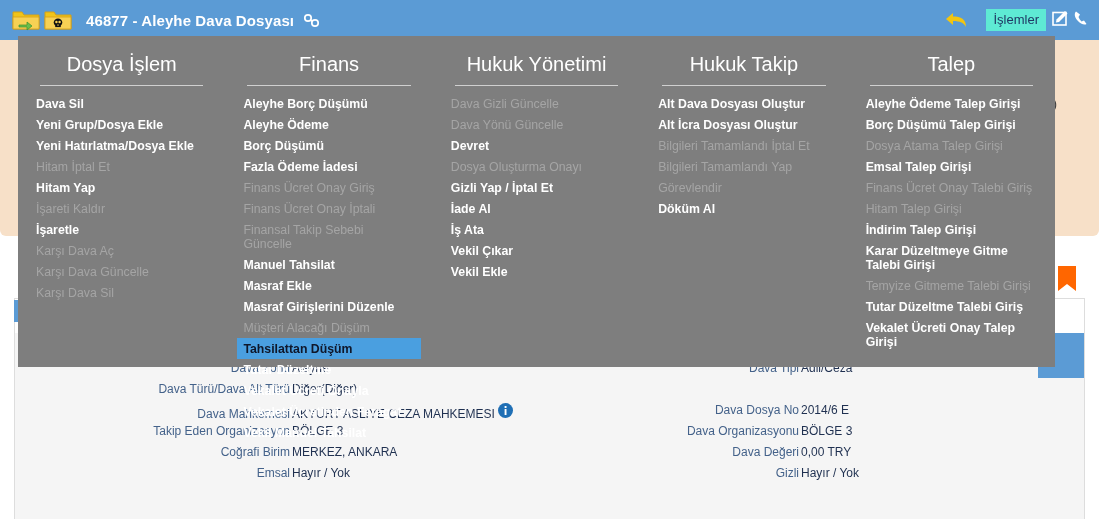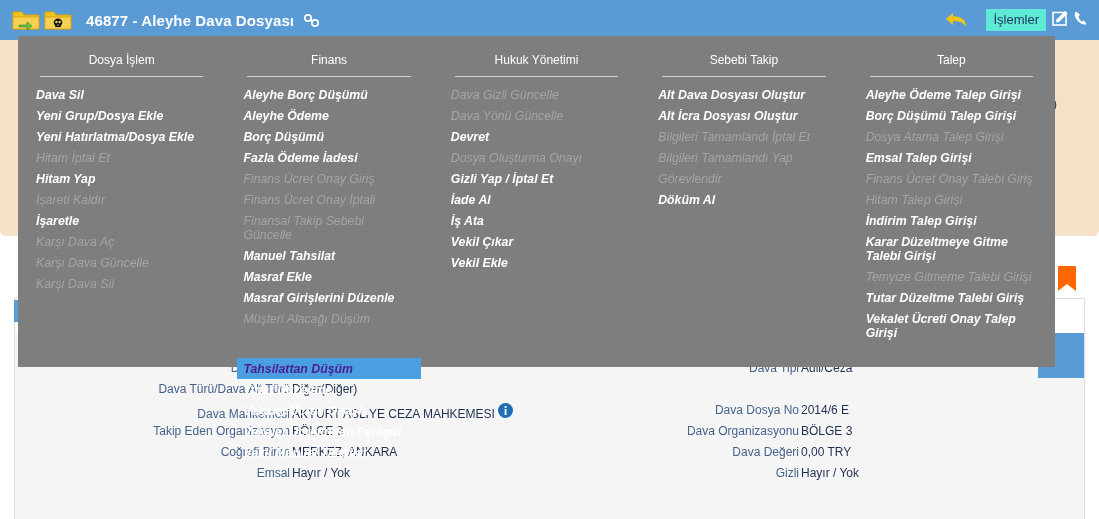"Dosya İşlem" .mcol-title { font-size: 12px -> 20px }
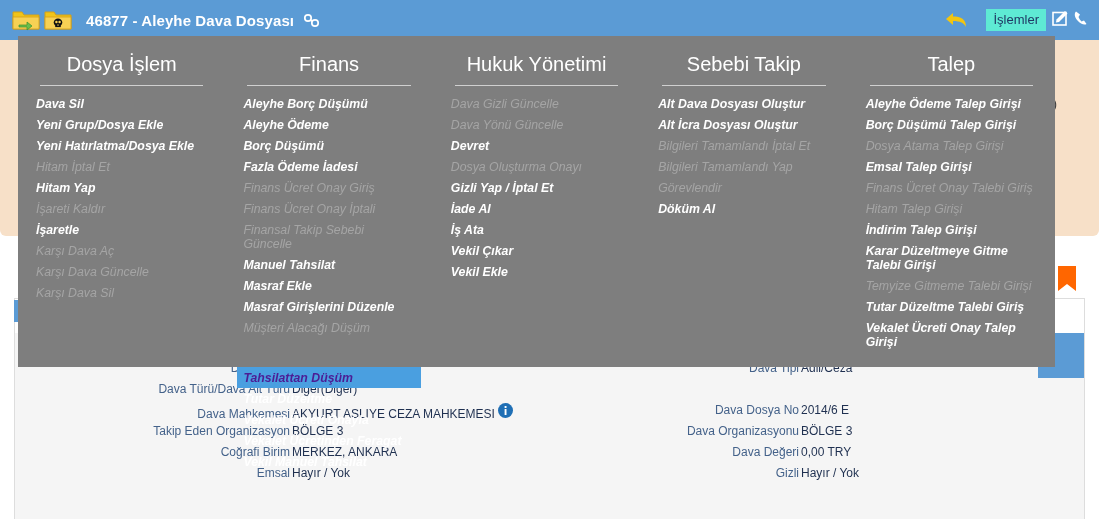"Sebebi Takip" div.mcol-title { text: Sebebi -> Hukuk }
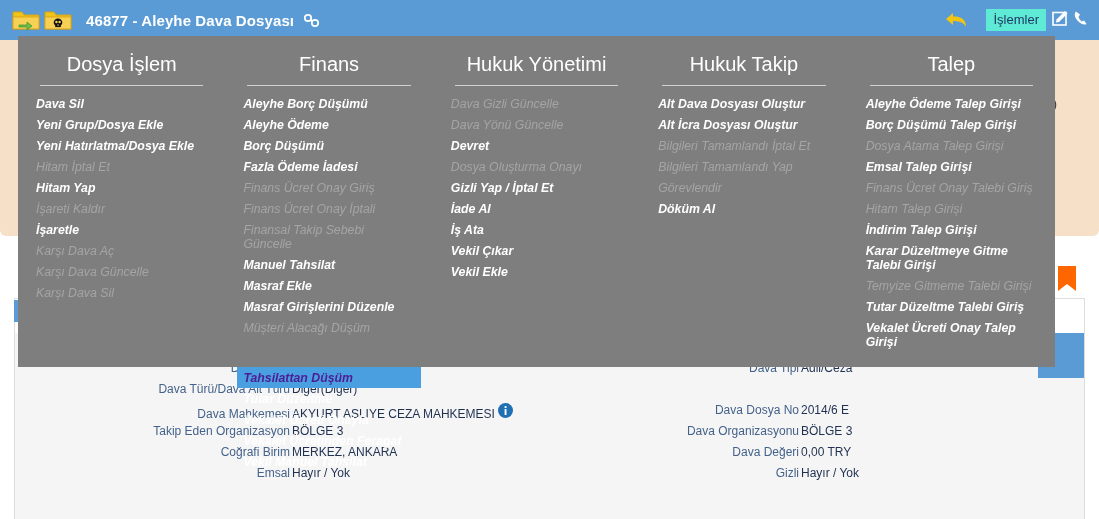"Dava Sil" .mitem { font-style: italic -> none }
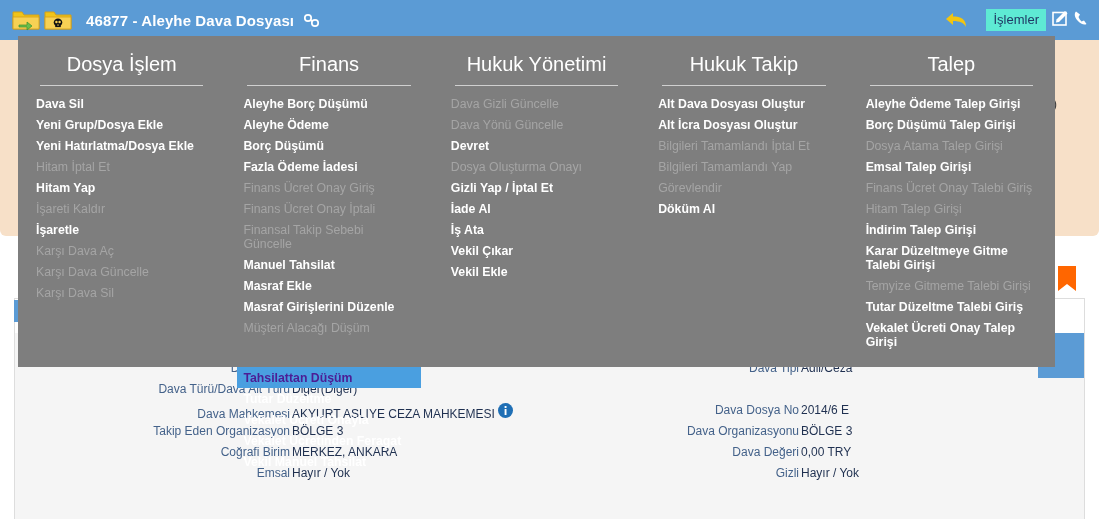"Tahsilattan Düşüm" .mitem.active { color: #4c1d95 -> #0f172a; margin-top: 29px -> none }
